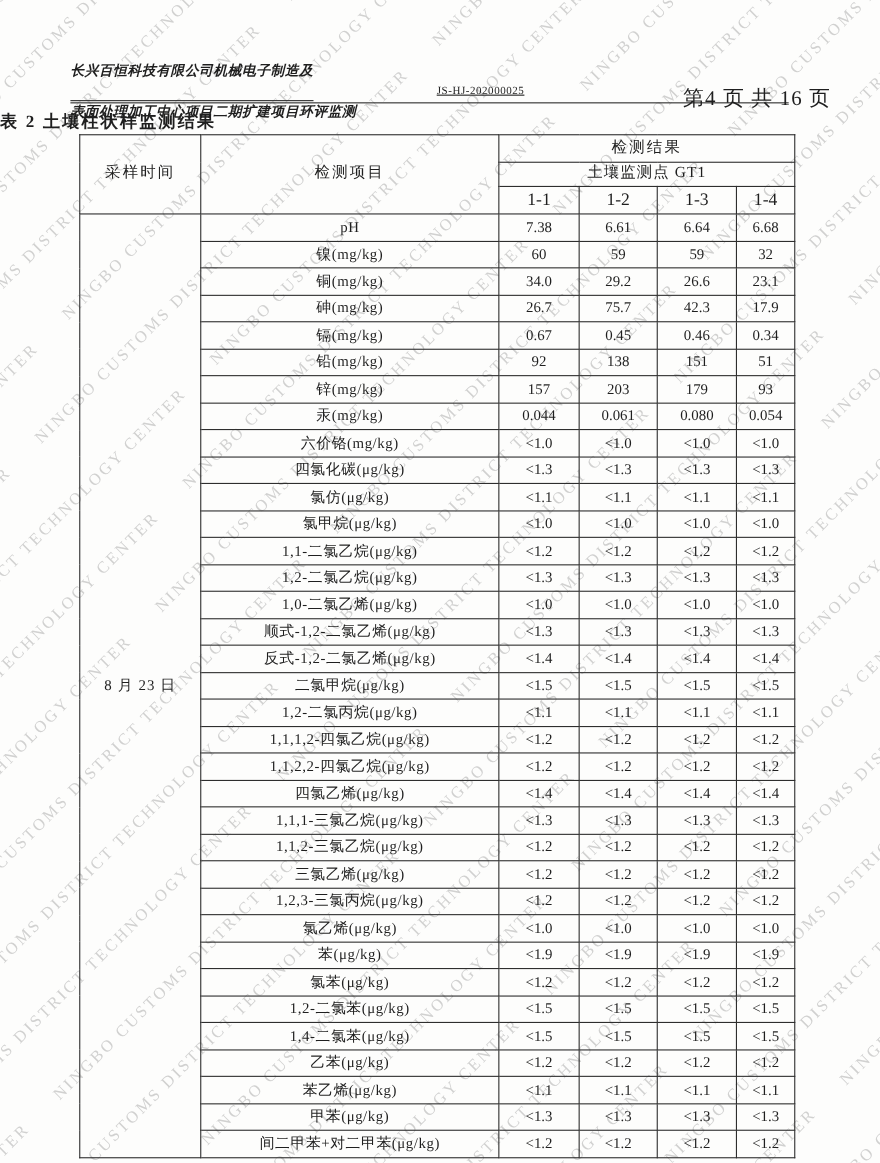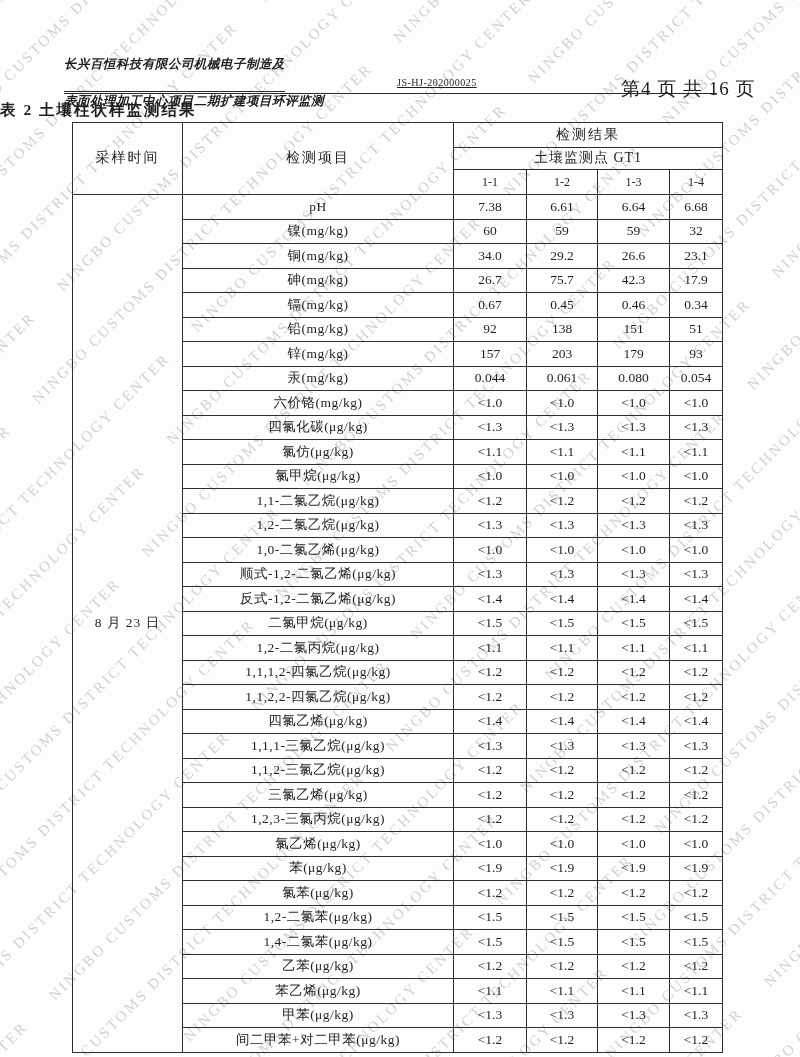"1-1" tr.hr3 th { font-size: 12px -> 16px }
